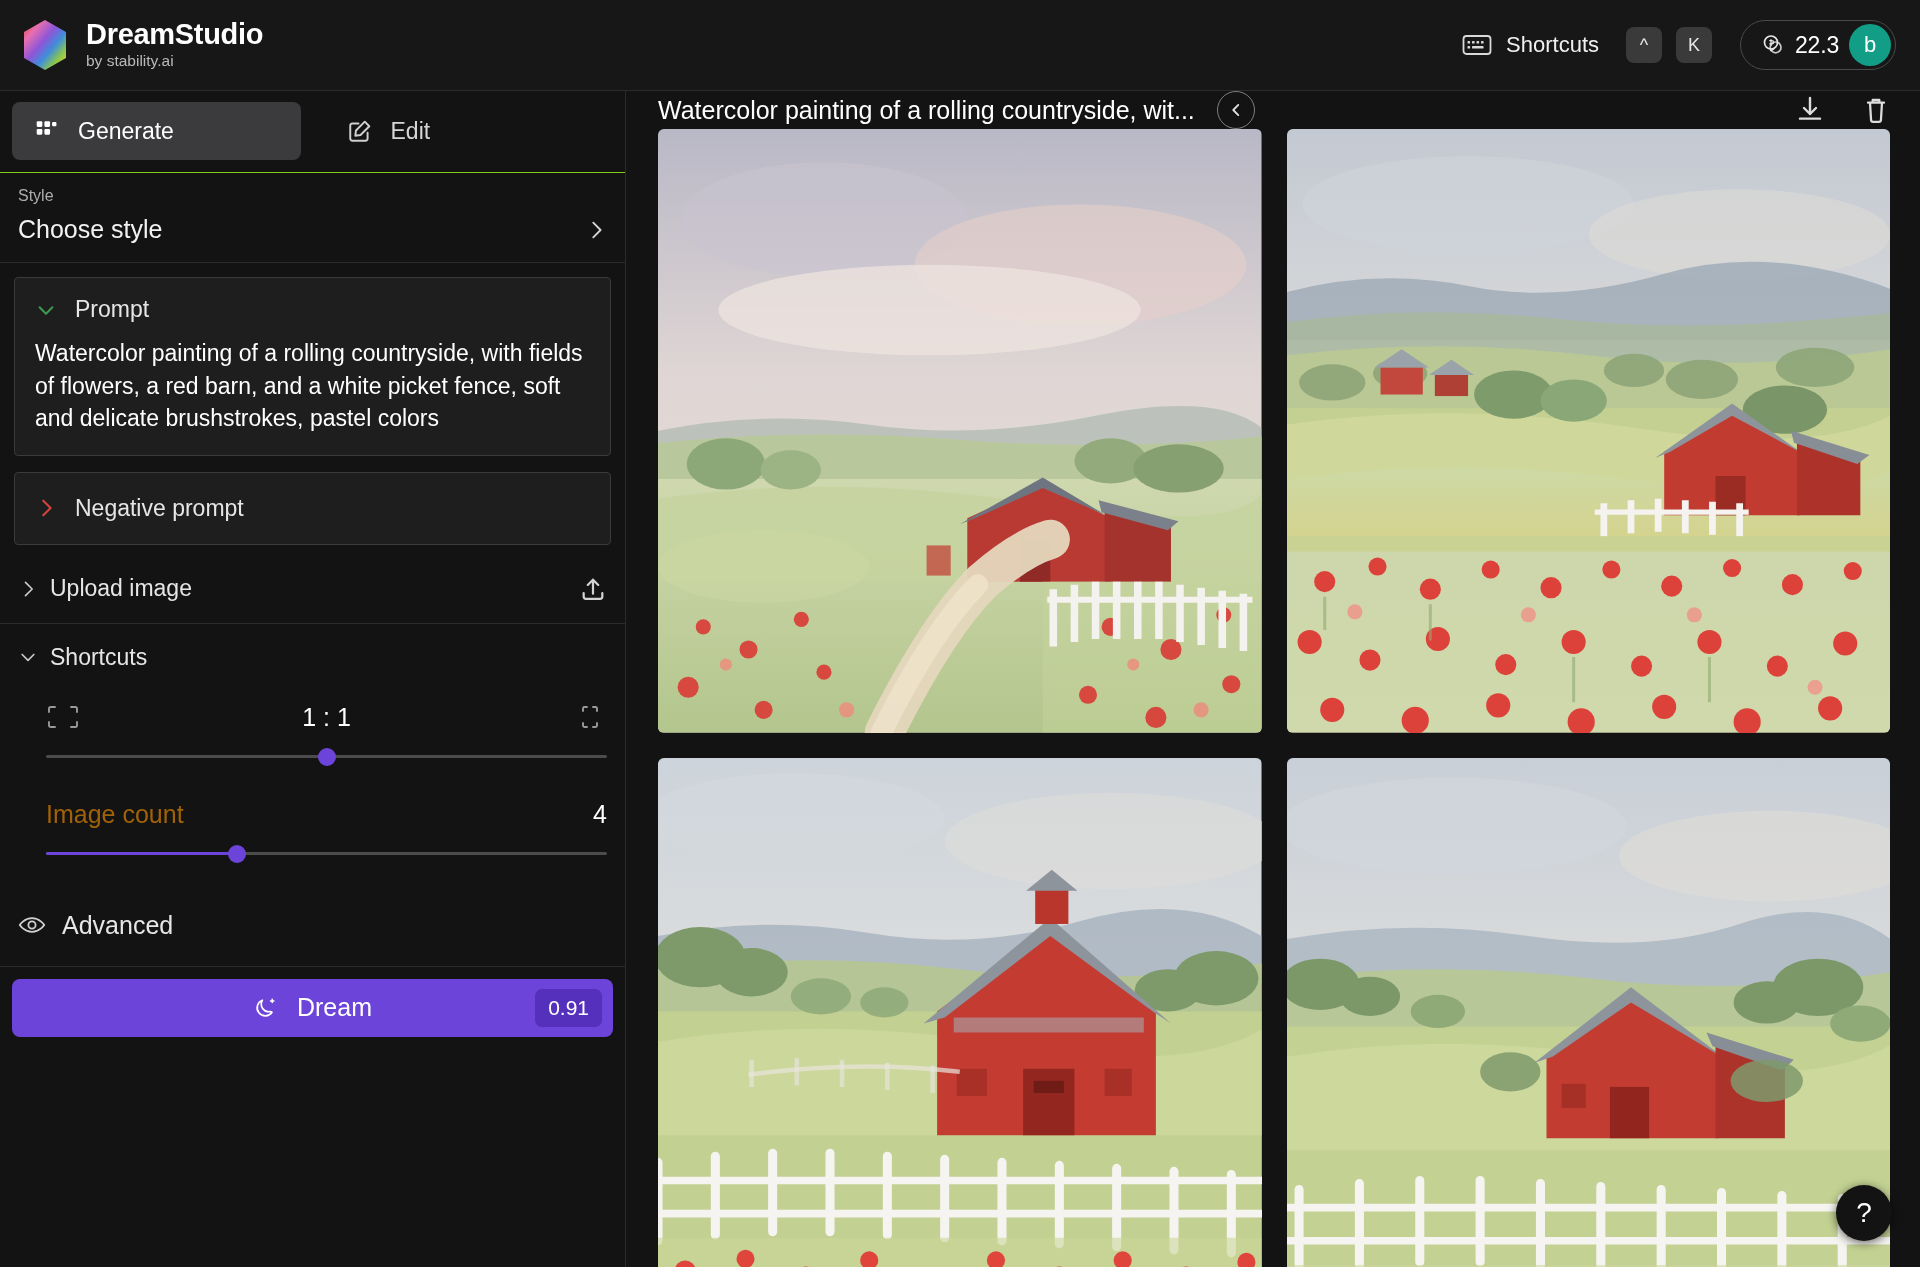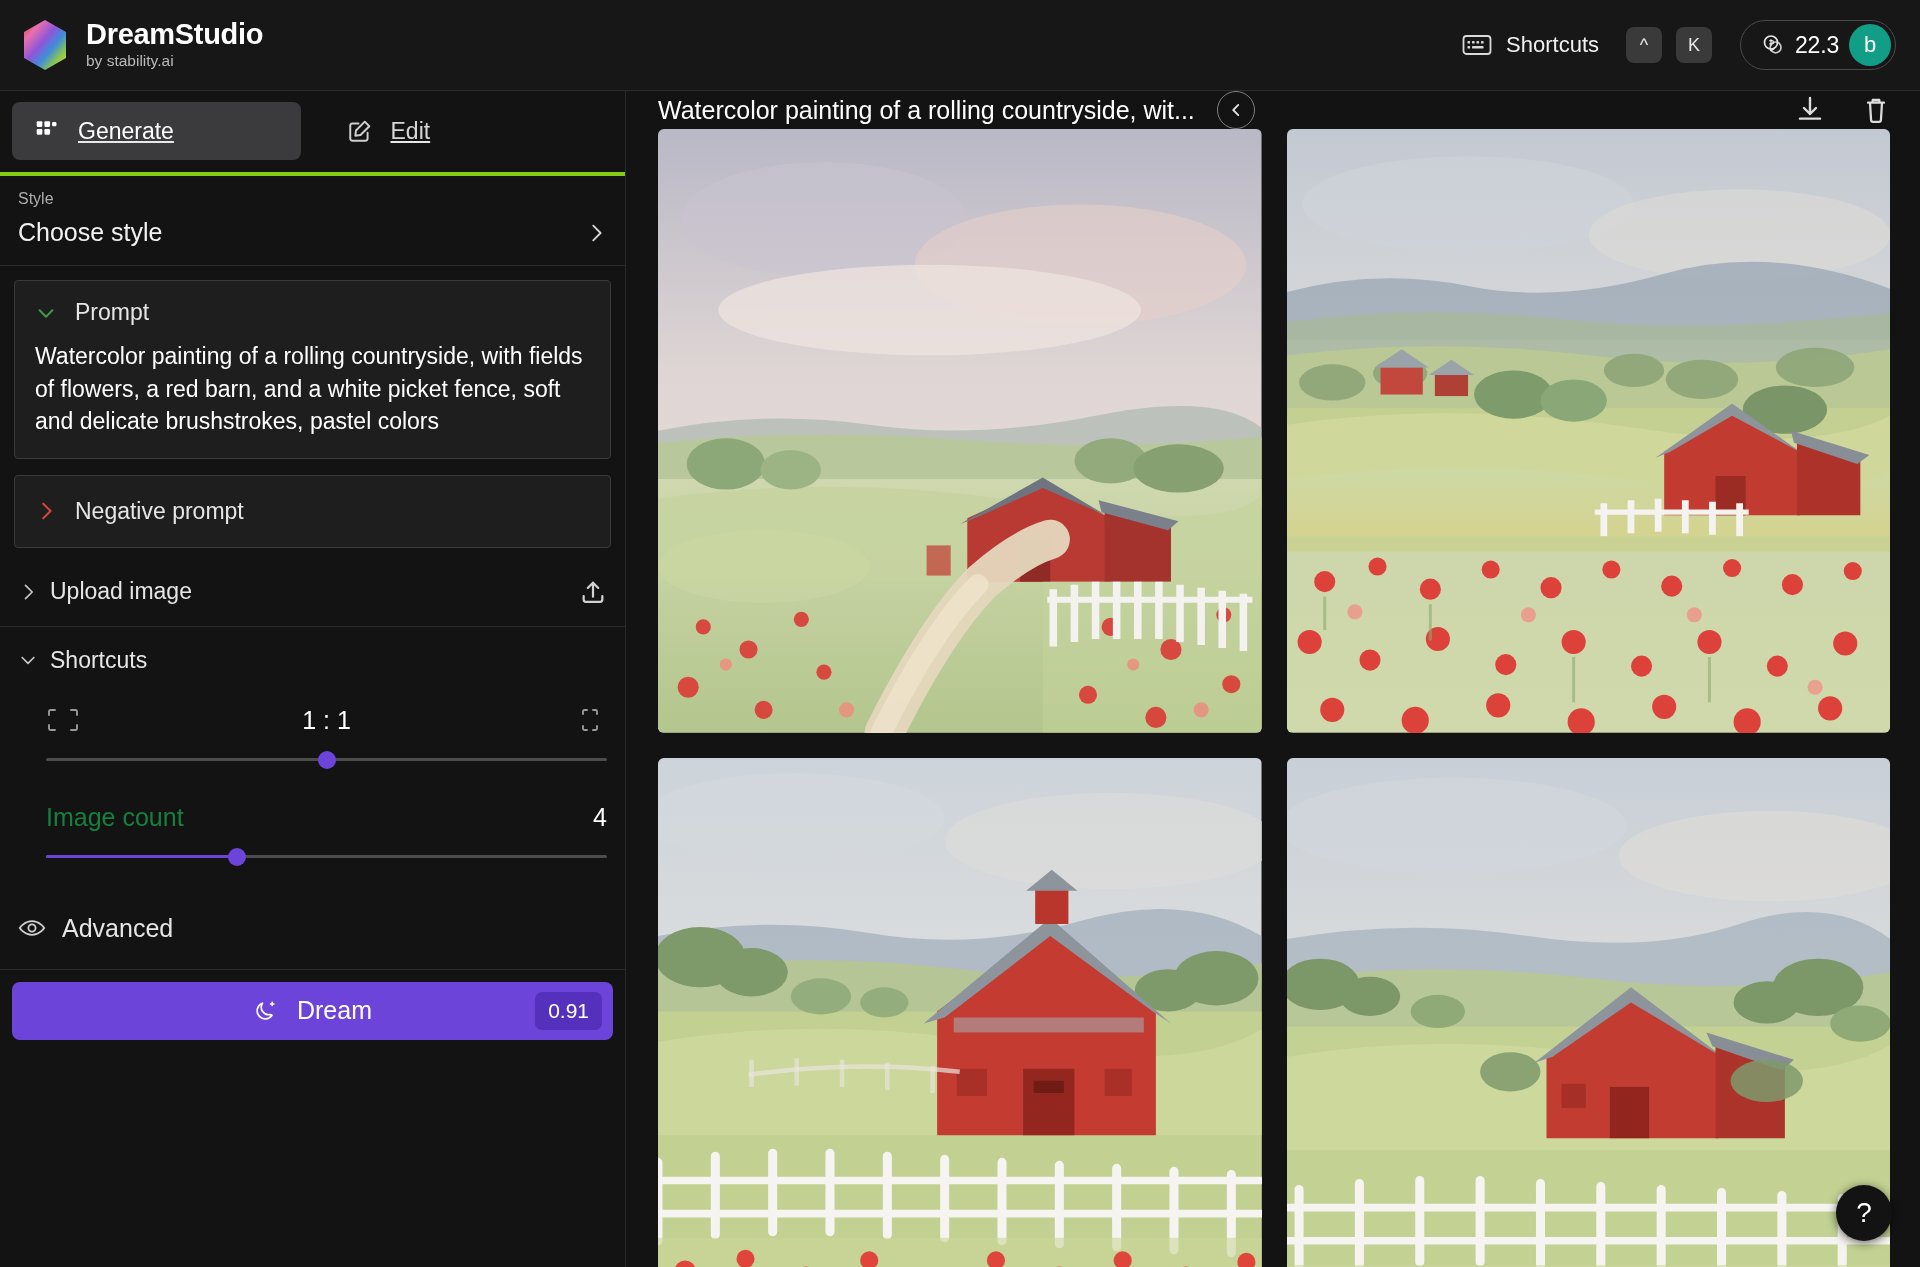"Generate" .tabs { border-bottom: 4px solid #84cc16 -> 1px solid #84cc16; text-decoration: underline -> none }
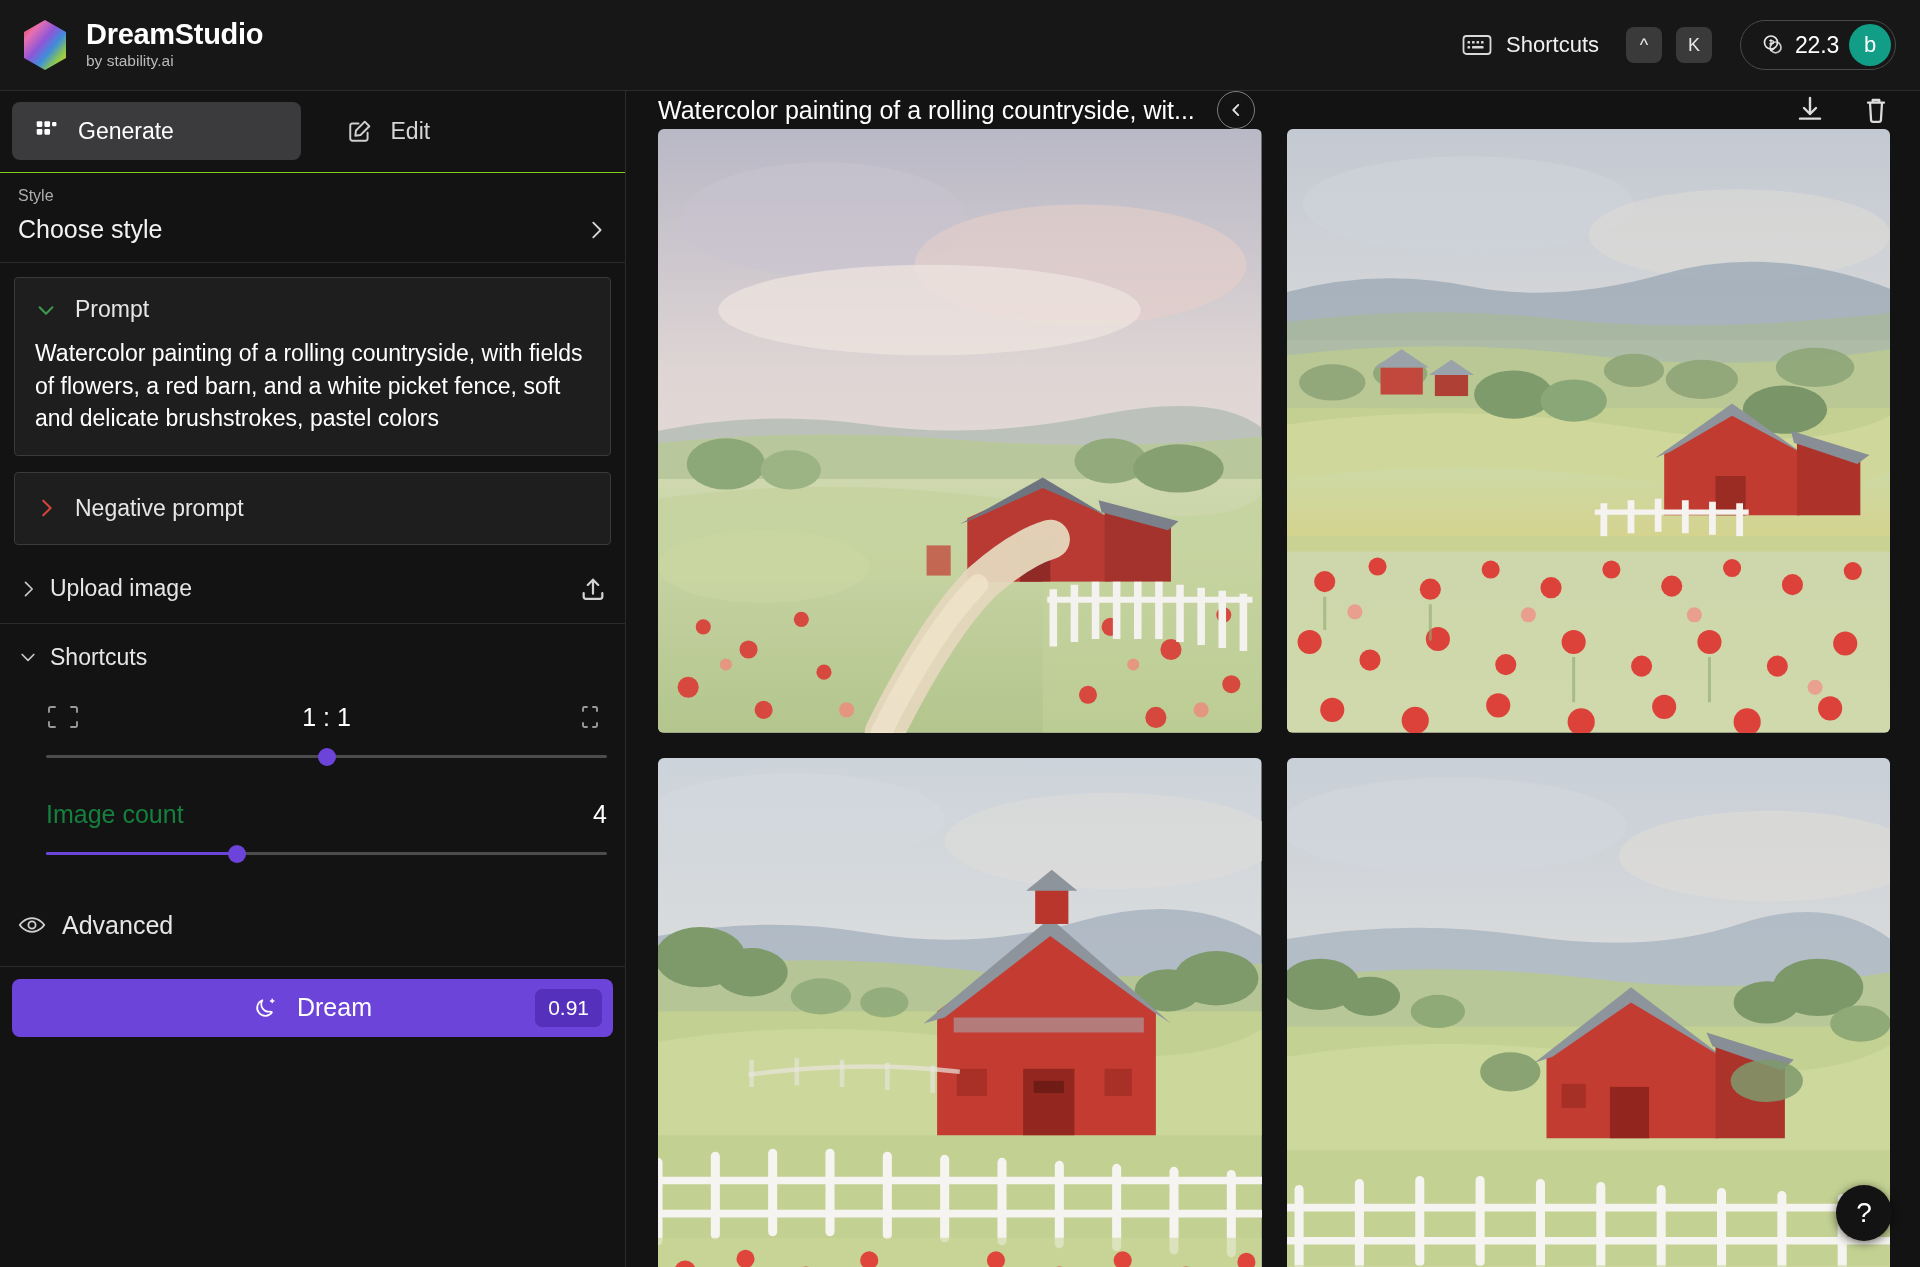"Image count" .count-label { color: #15803d -> #a16207 }
